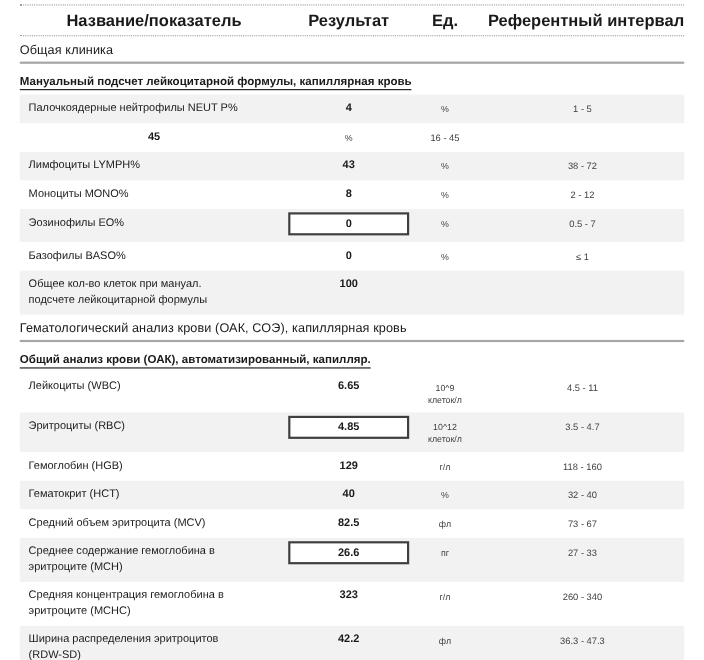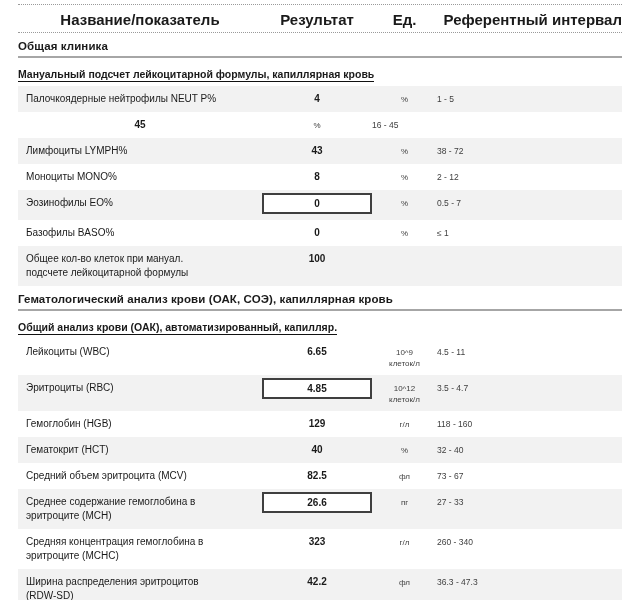"Общая клиника" .section-title { font-weight: bold -> normal }
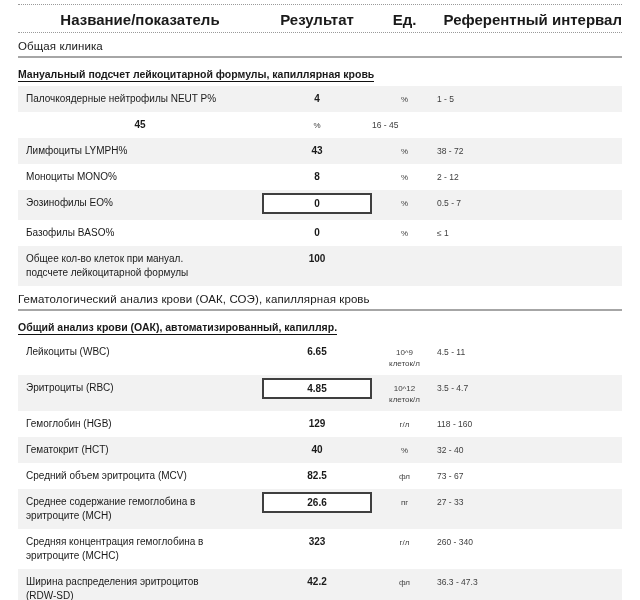"1 - 5" .cell-ref { text-align: left -> center }
